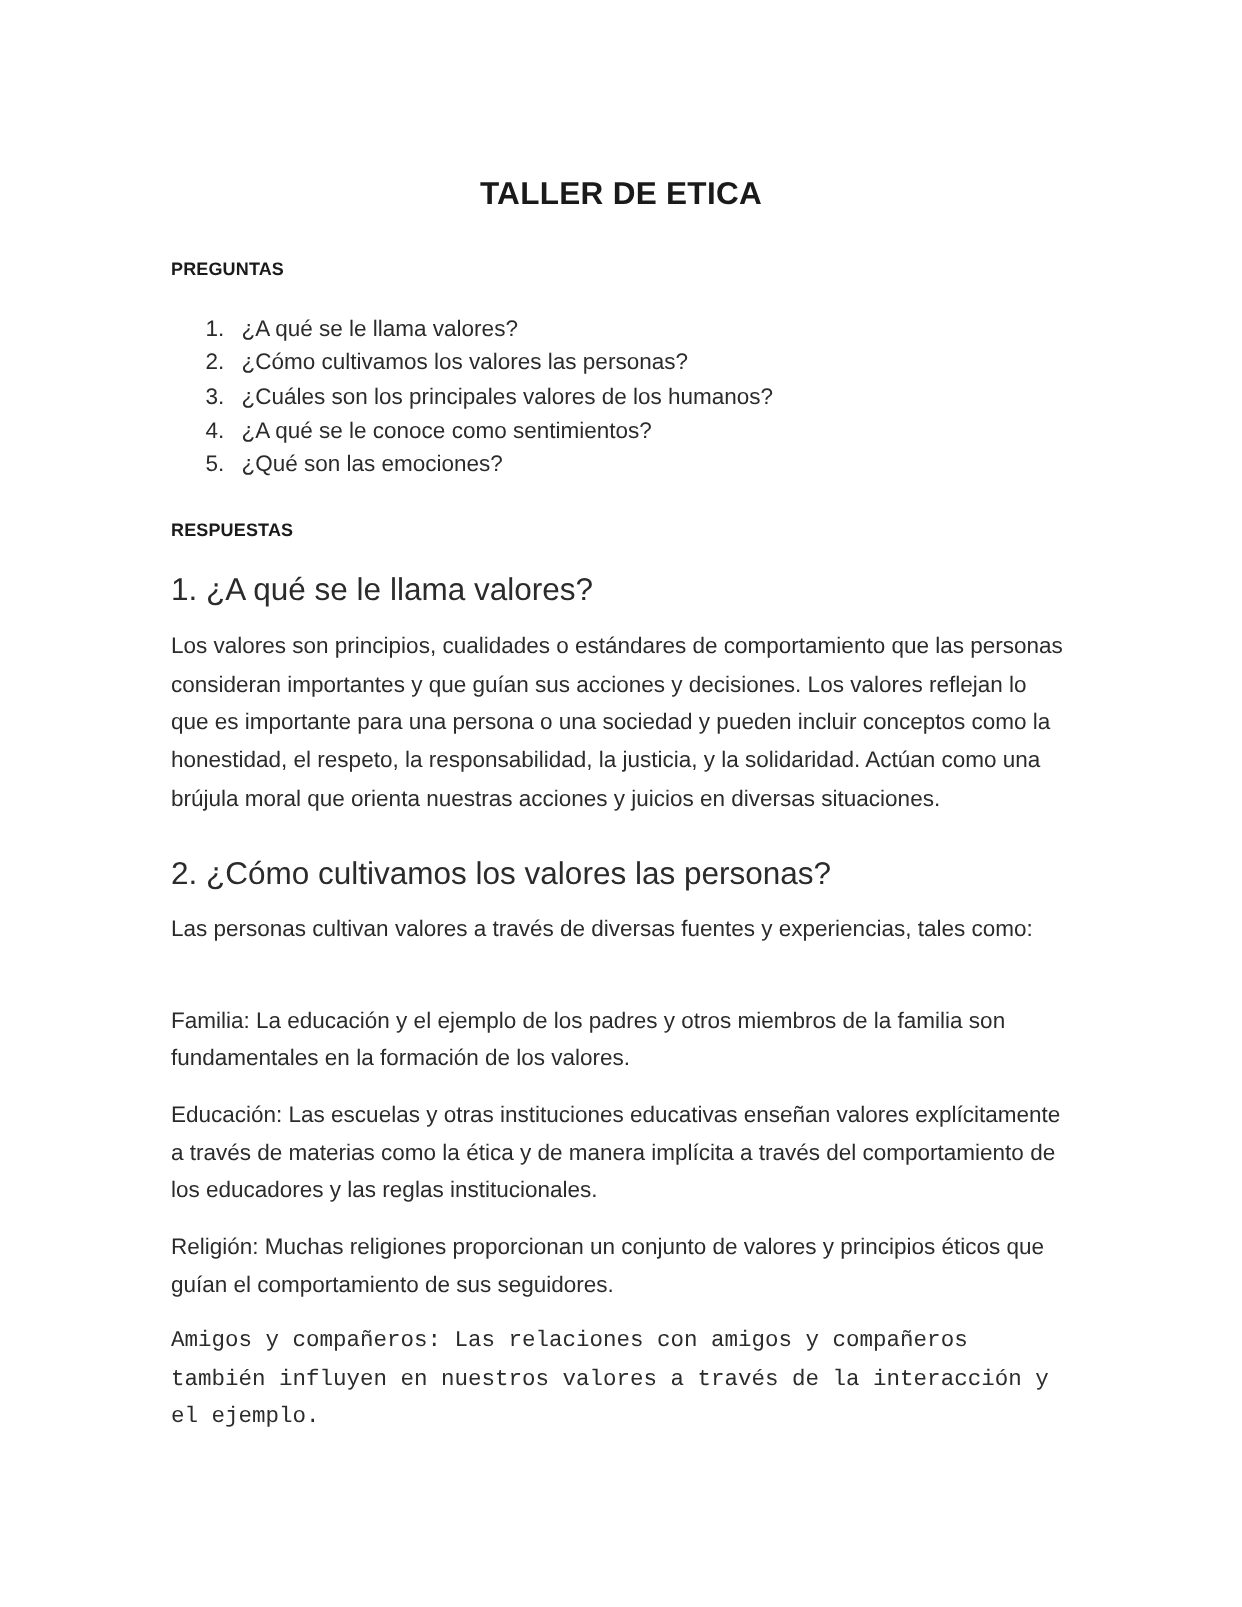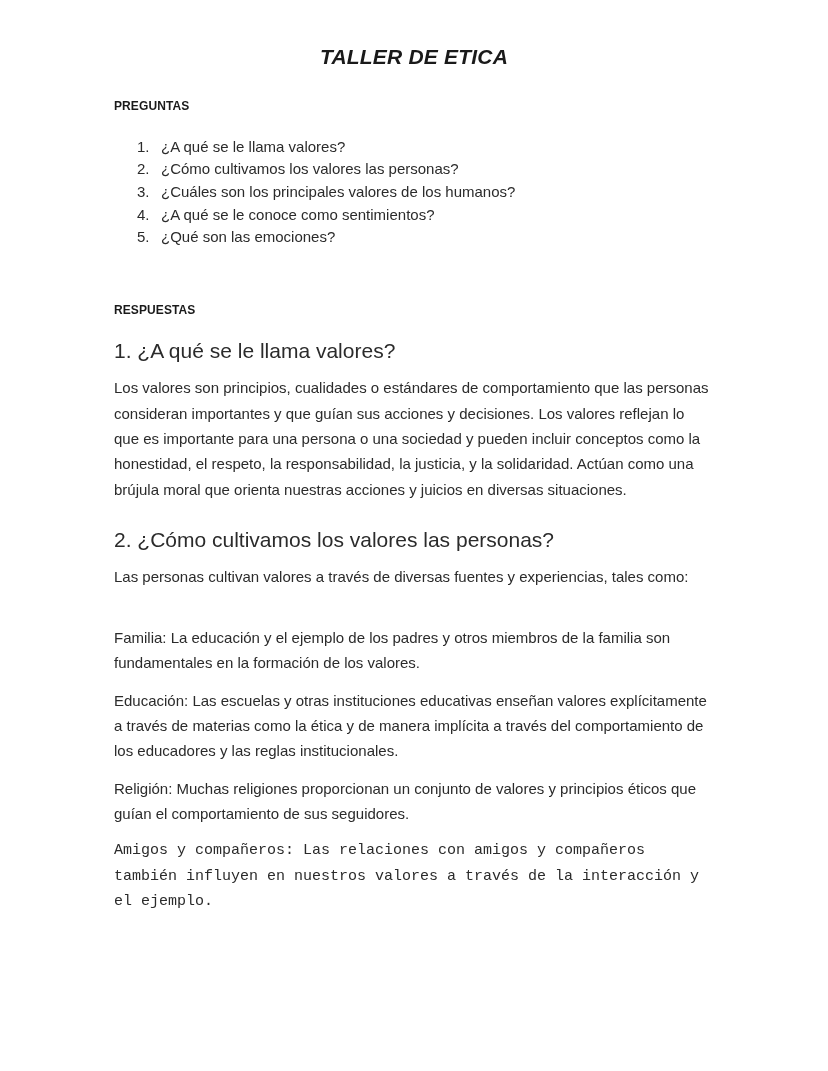"TALLER DE ETICA" .doc-title { font-style: italic -> none; padding-top: 44px -> 117px }
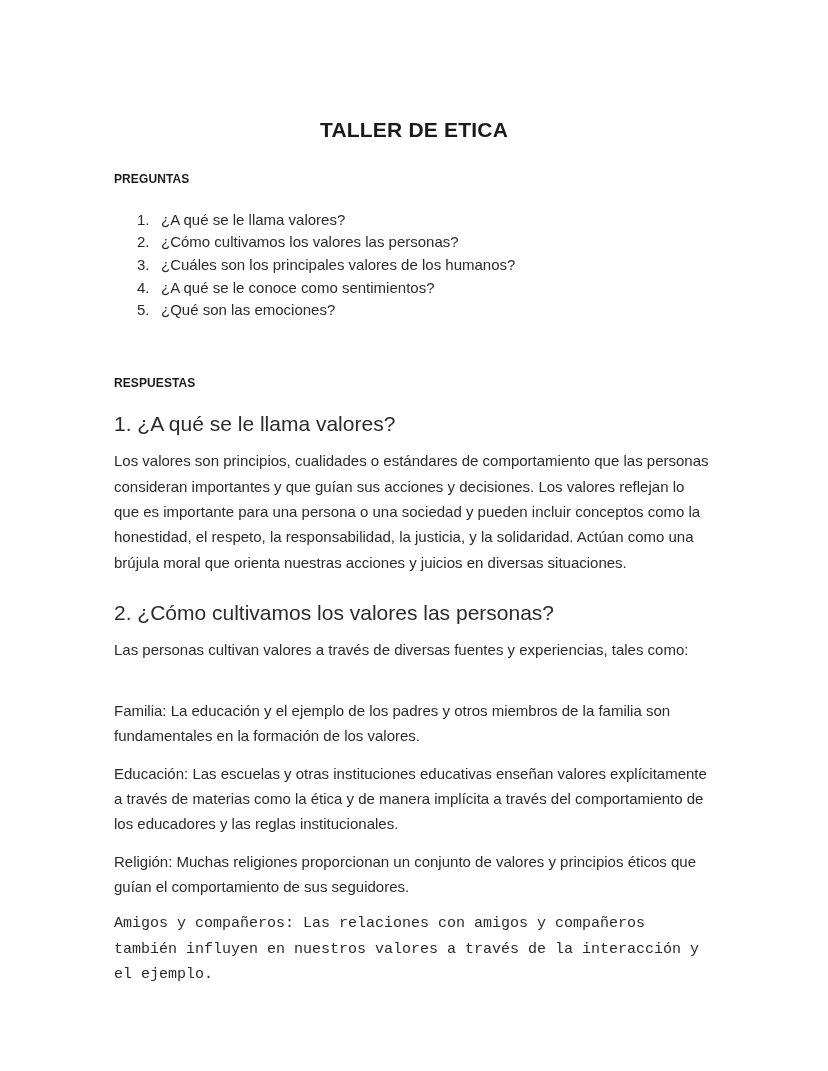"RESPUESTAS" #respuestas-heading { margin-top: 54px -> 24px }
